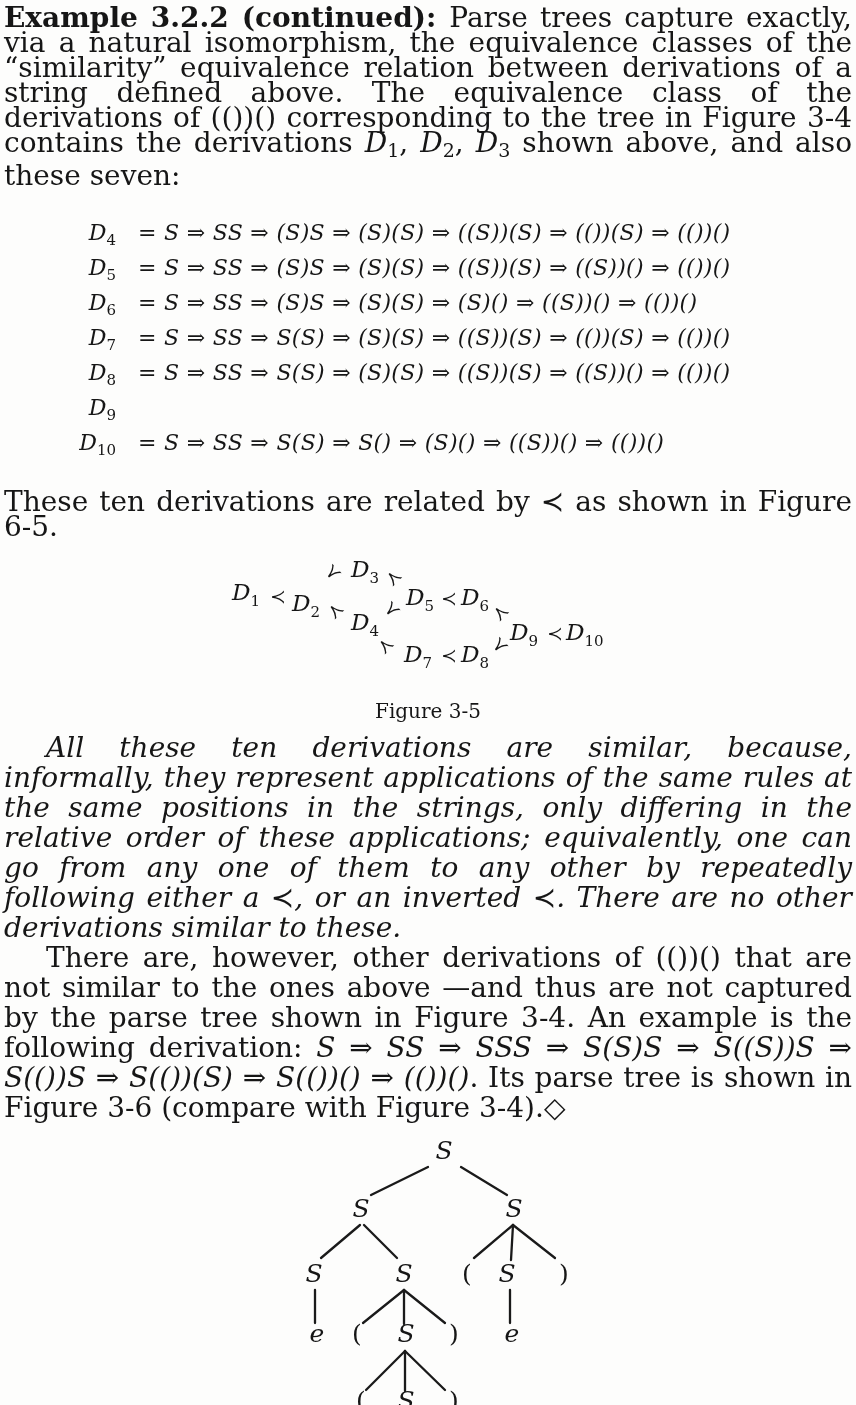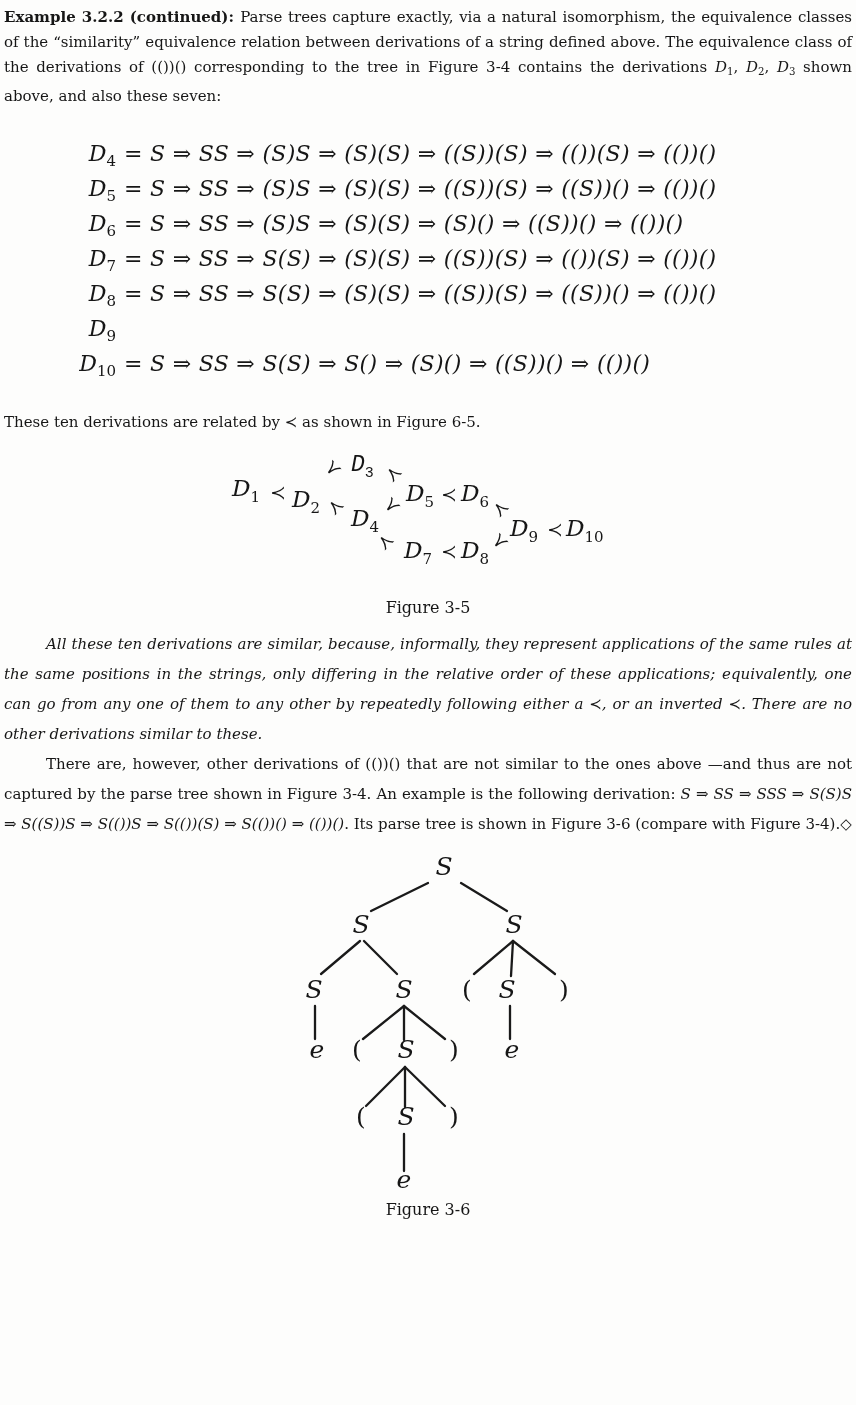"Example 3.2.2 (continued): Parse trees" .para { font-size: 15px -> 28px }
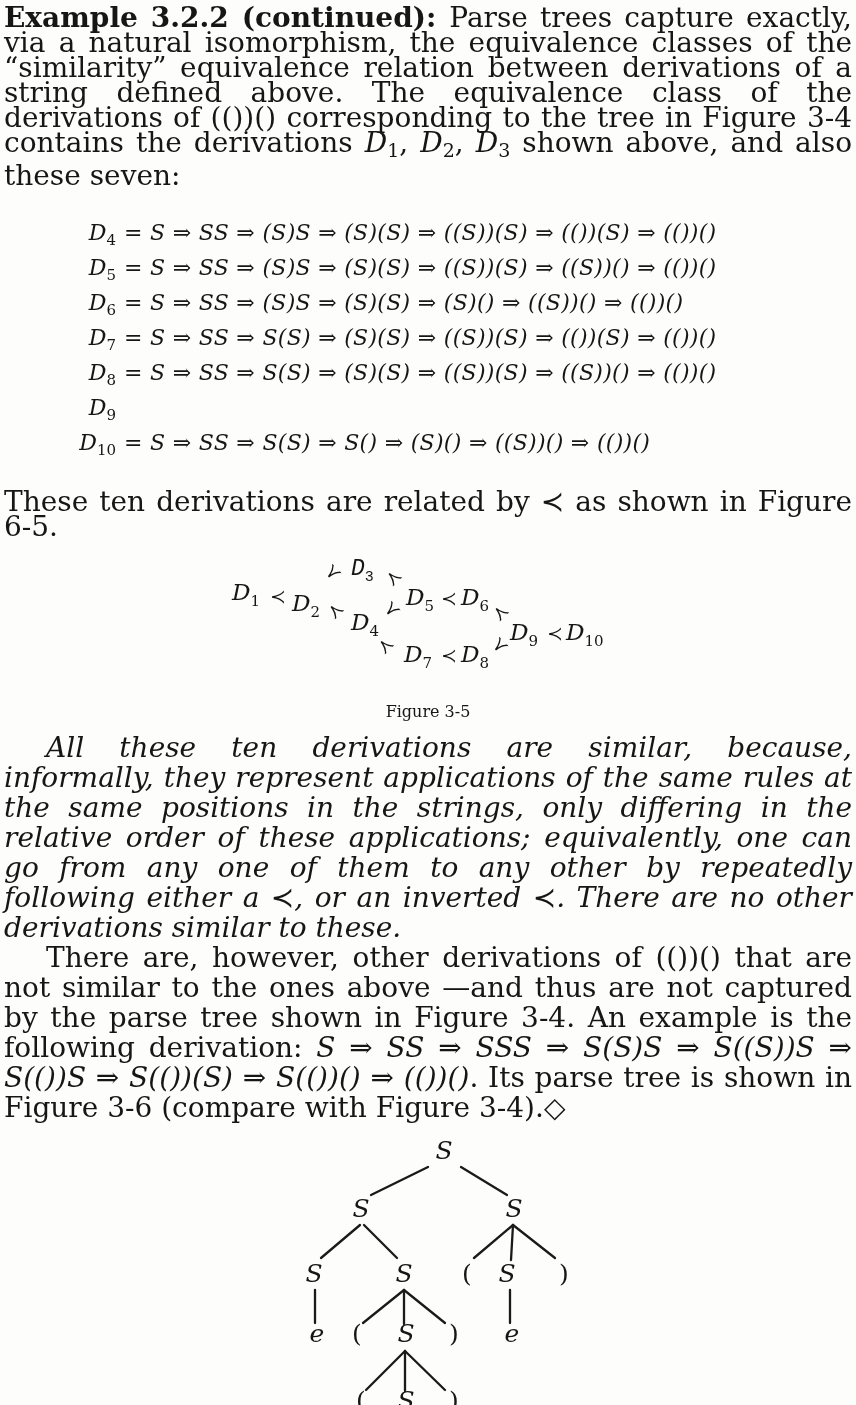"= S ⇒ SS ⇒" .dbody { margin-left: 8px -> 22px }
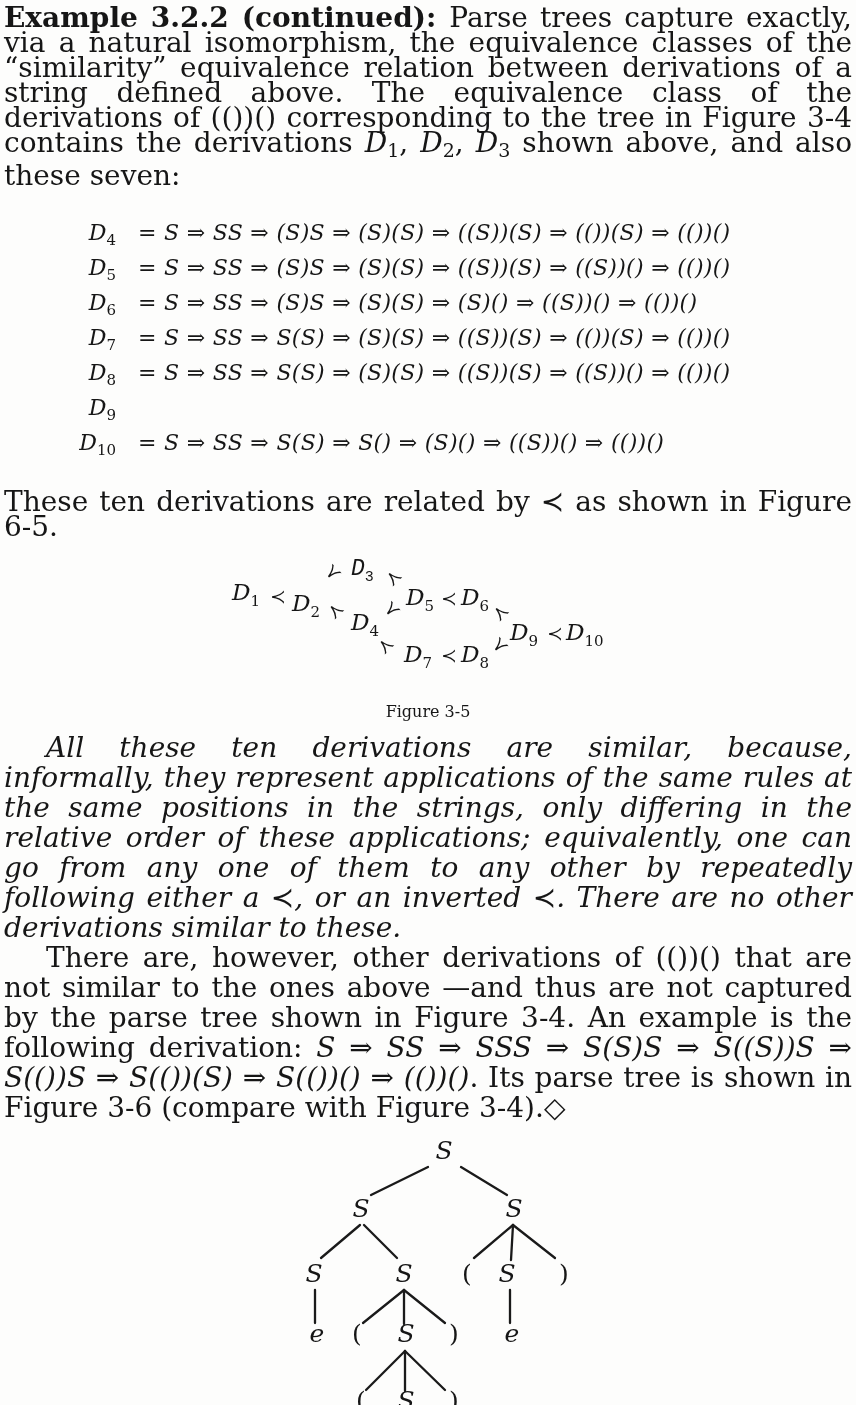"D3" span.f35-node { font-family: Liberation Mono, monospace -> none }
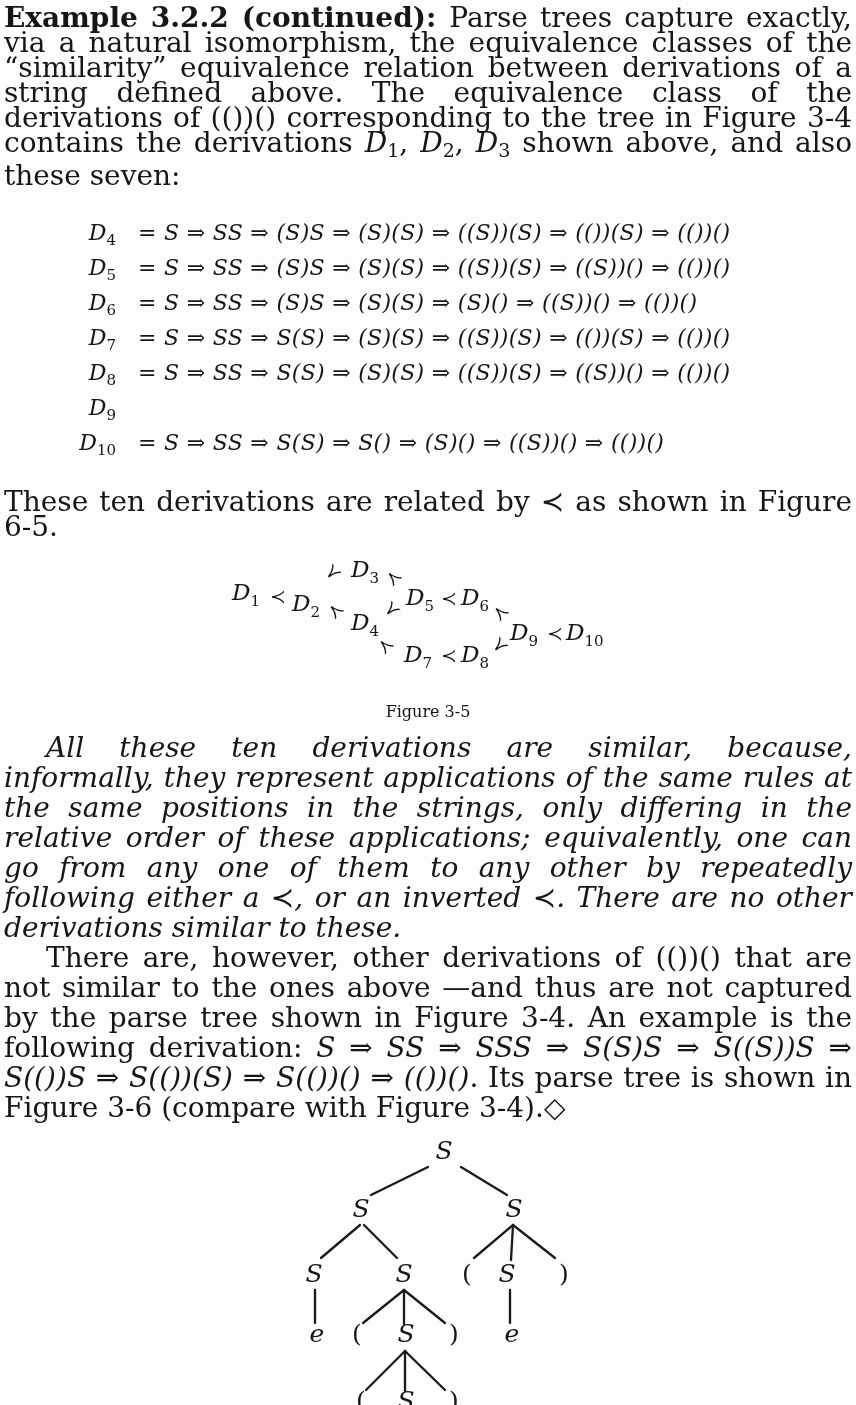"Figure 3-5" .figcap { font-size: 16px -> 20px }
